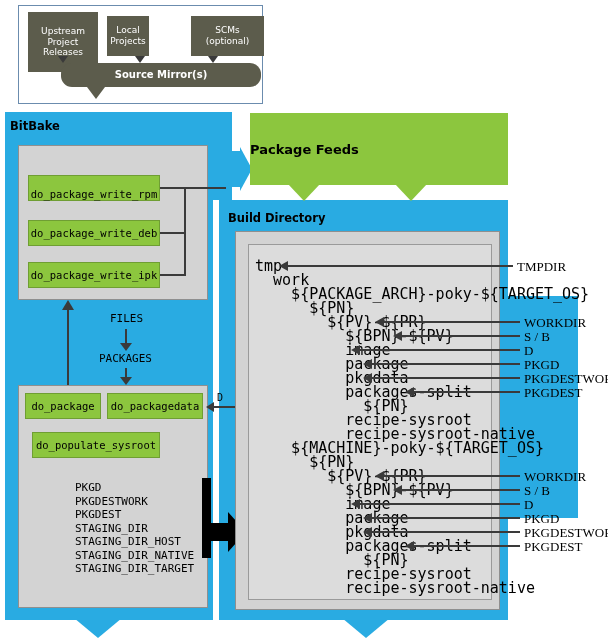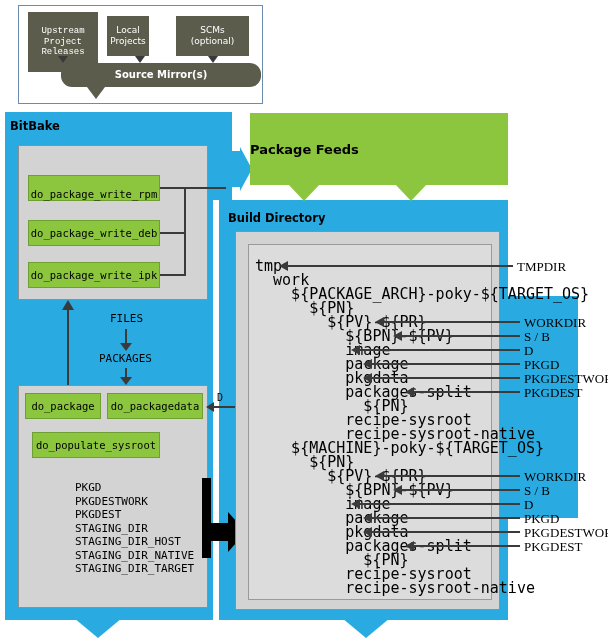"Upstream Project Releases" div.abs { font-family: Liberation Mono, monospace -> none }
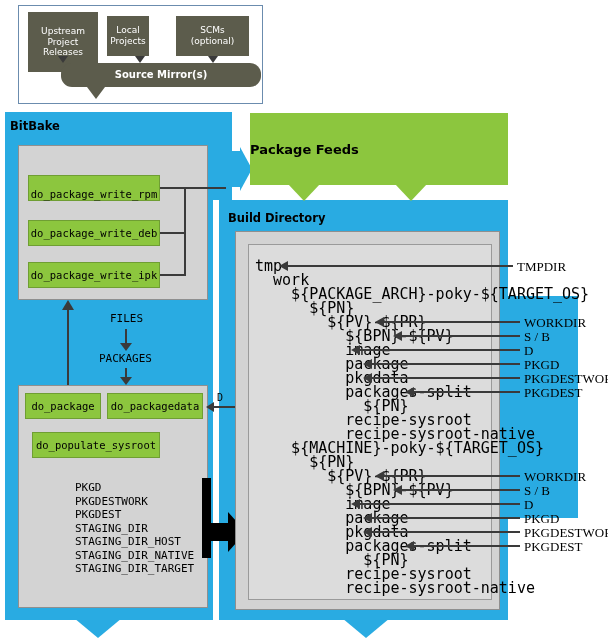"SCMs (optional)" div.abs { left: 157px -> 172px }
